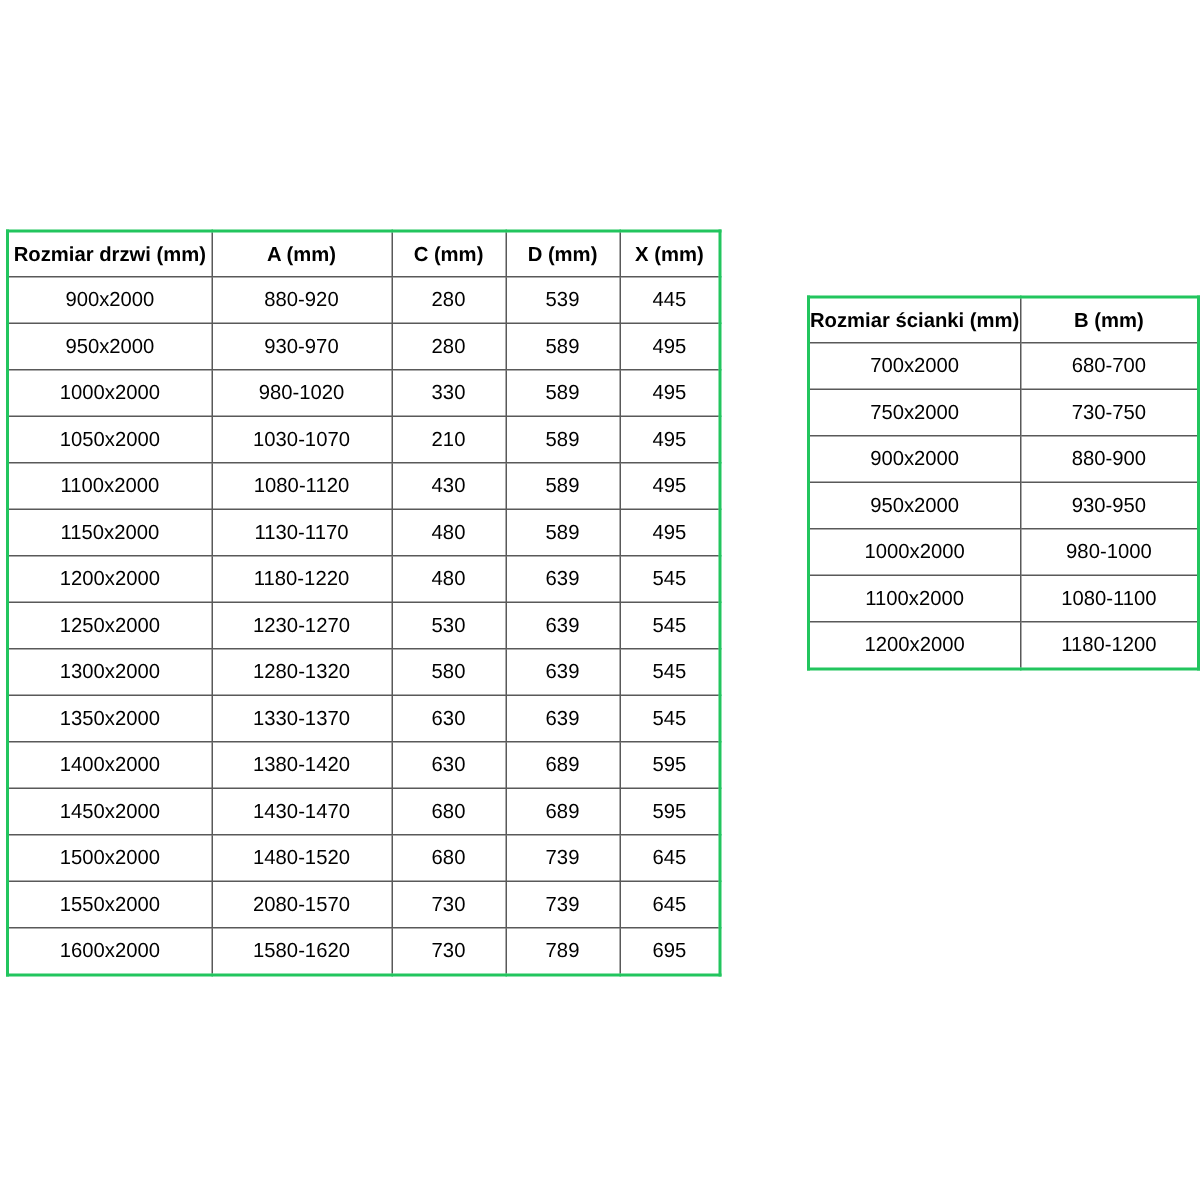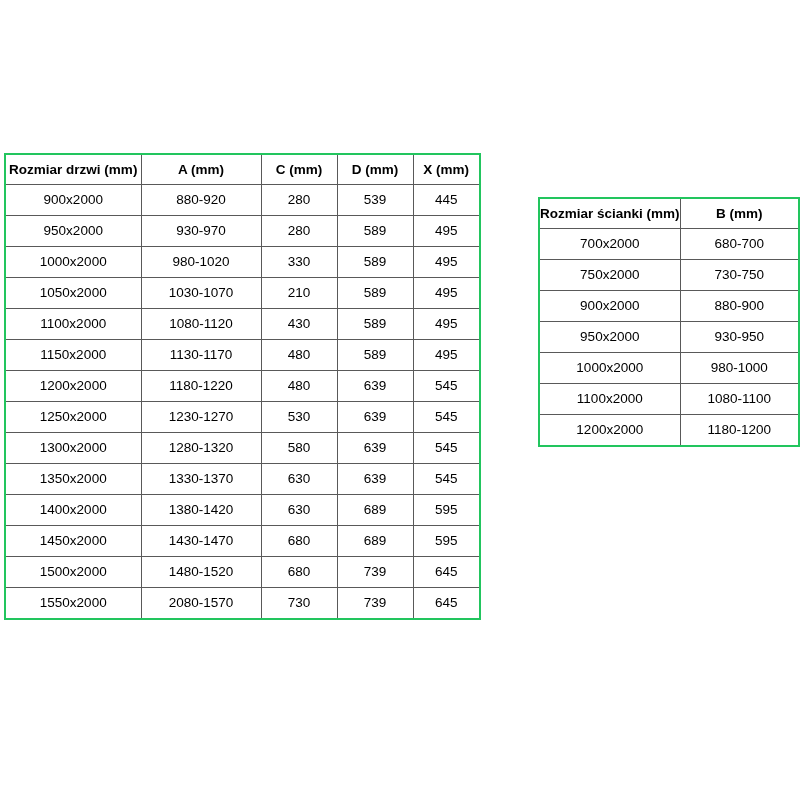"1600x2000" tr { html: none -> <tr> <td>1600x2000</td> <td>1580-1620</td> <td>730</td> <td>789</td> <td>695</td> </tr> }
